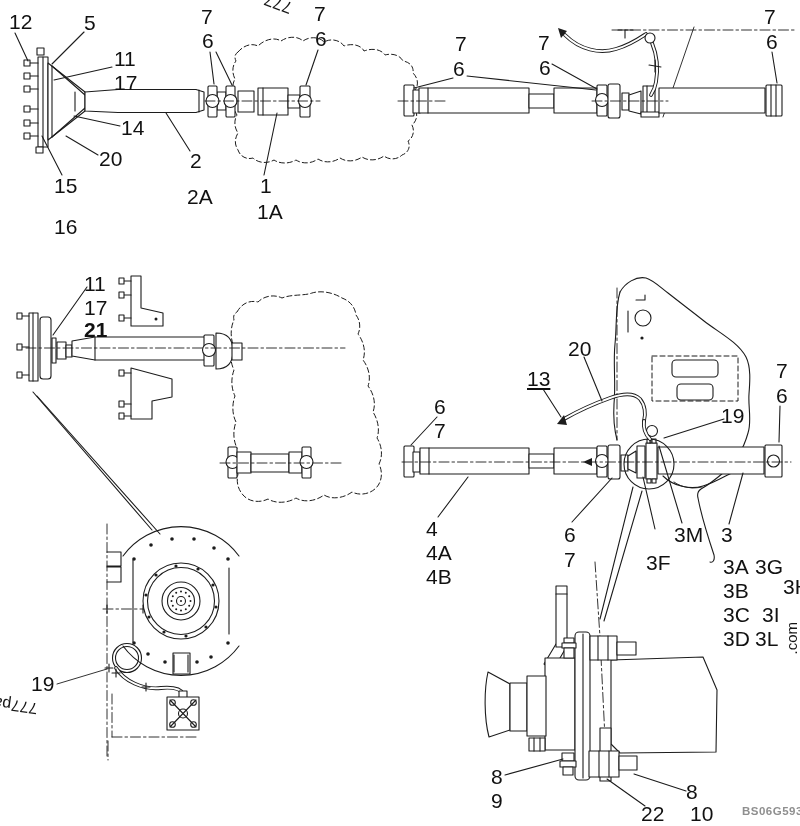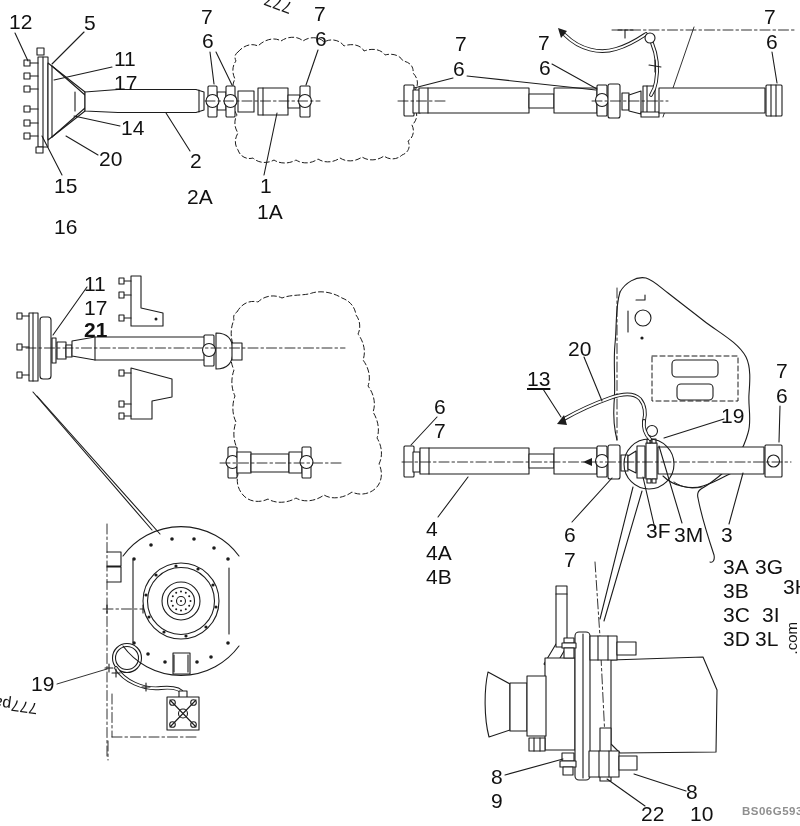"3F" div.callout { top: 520px -> 552px }
